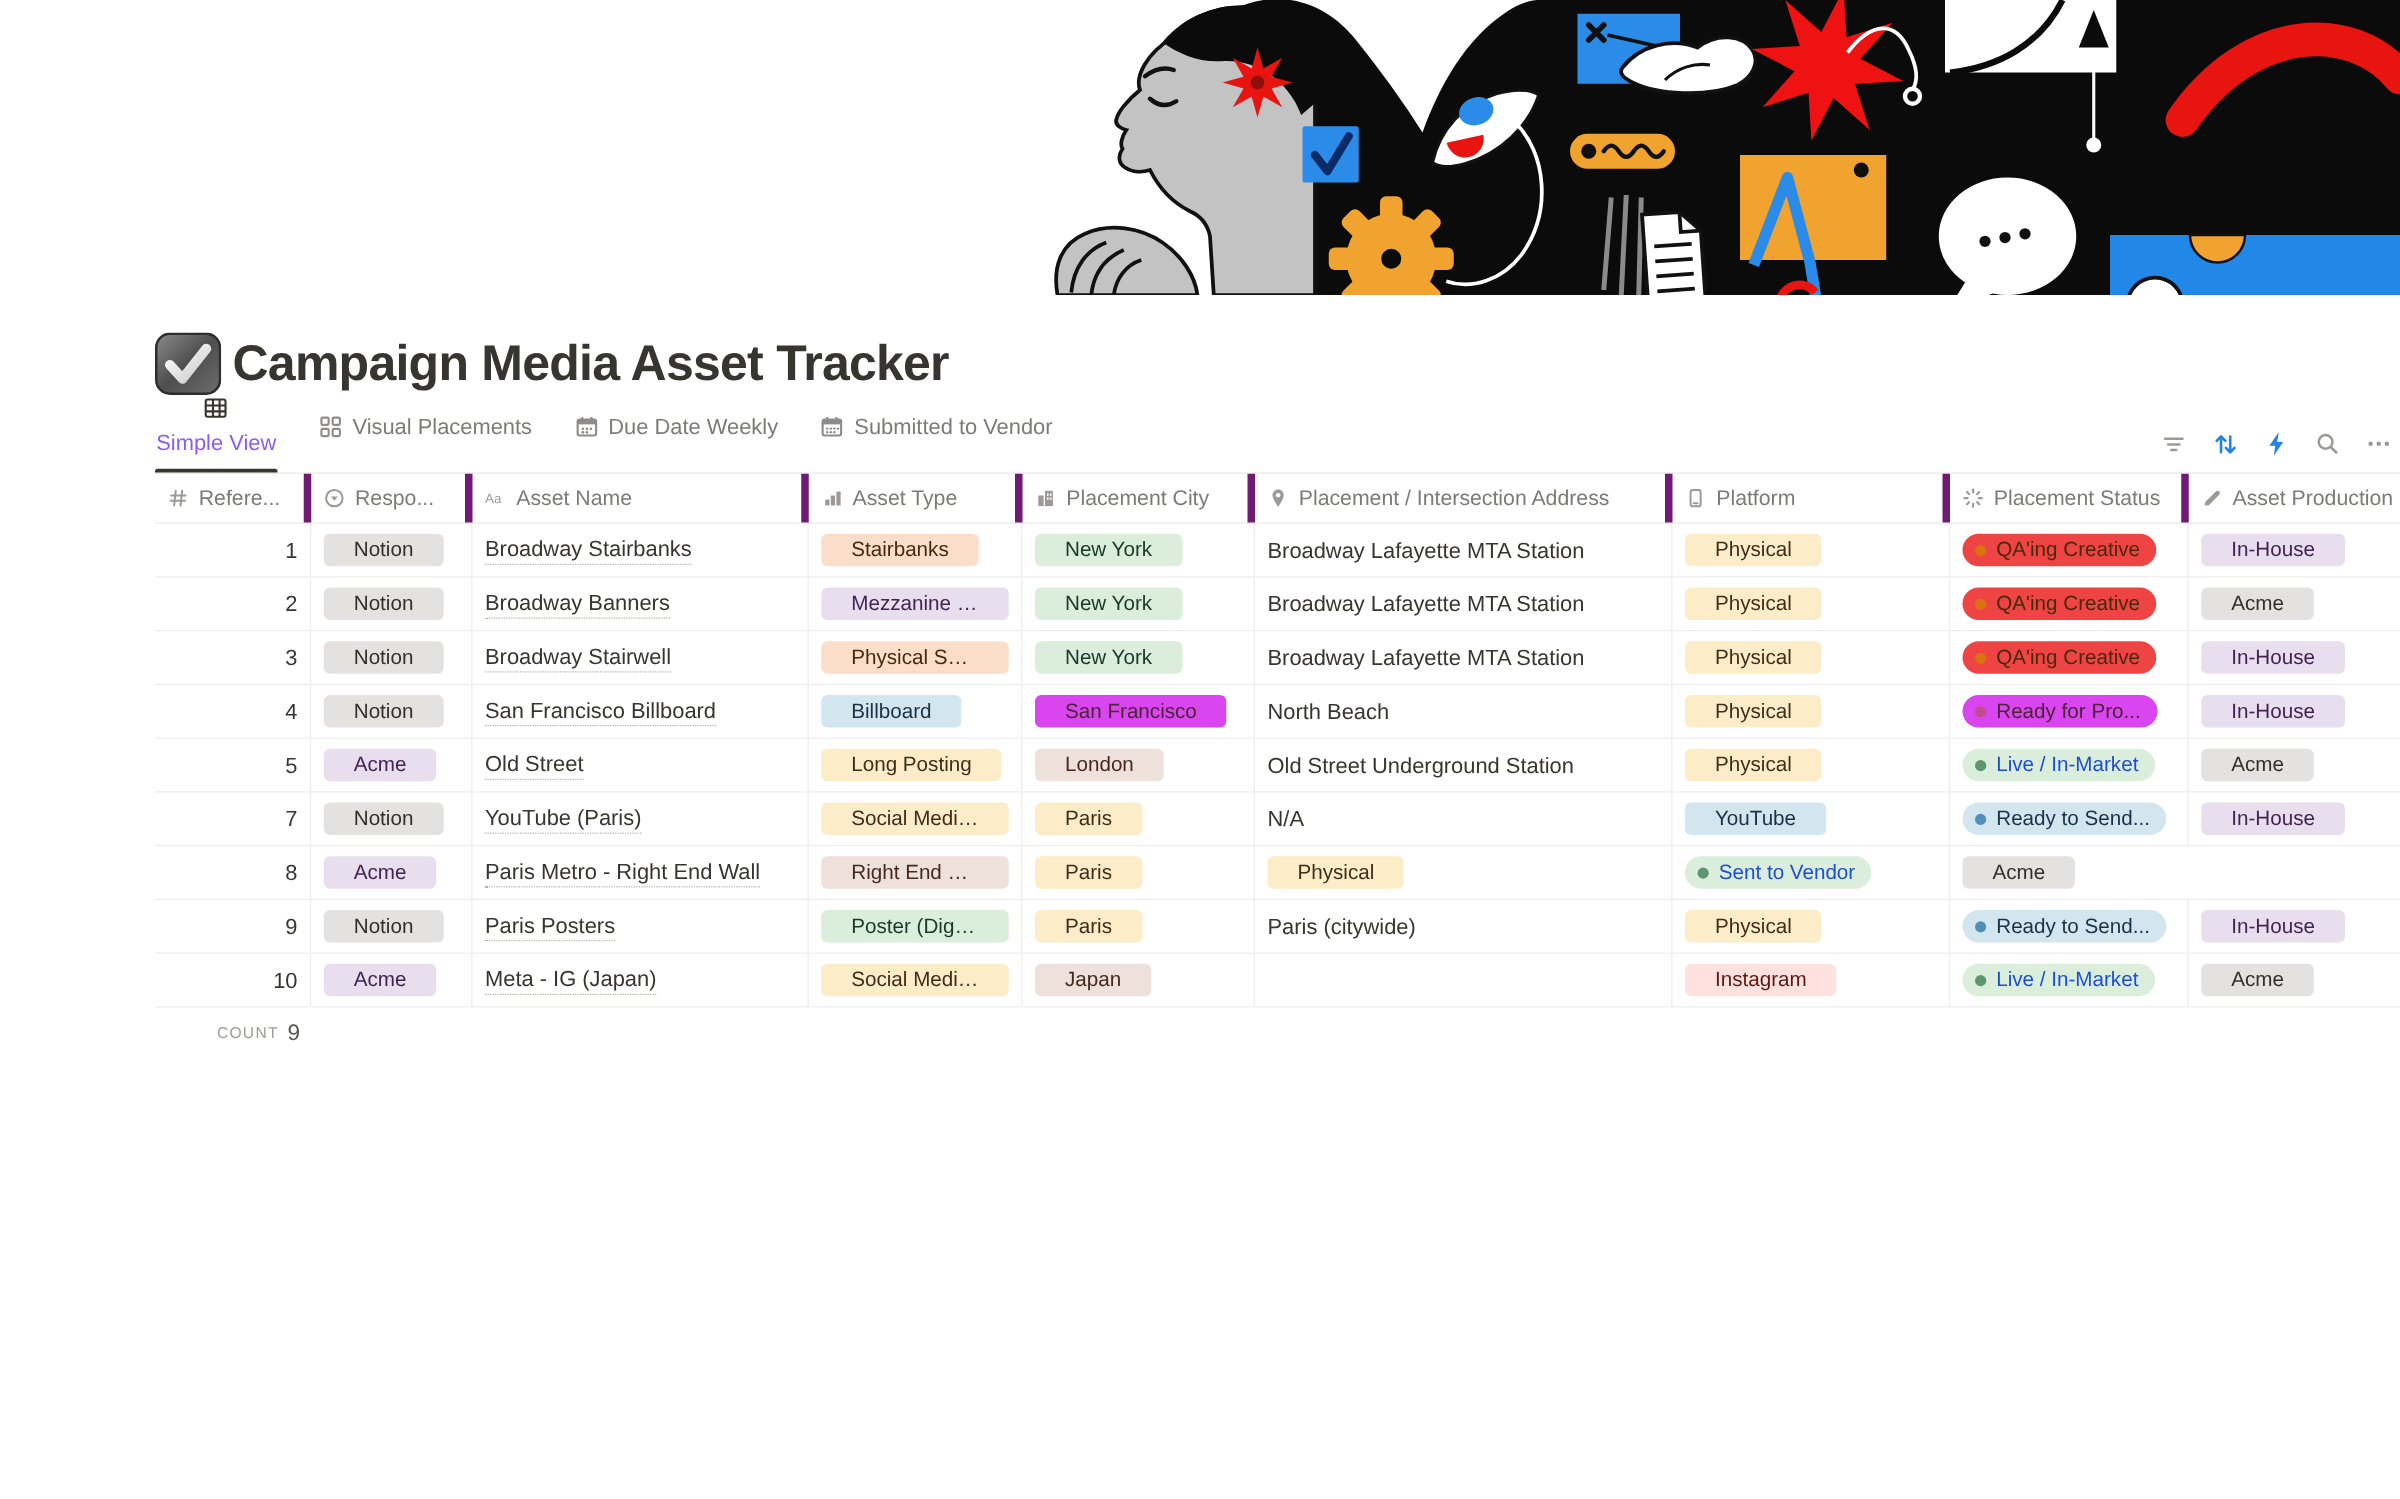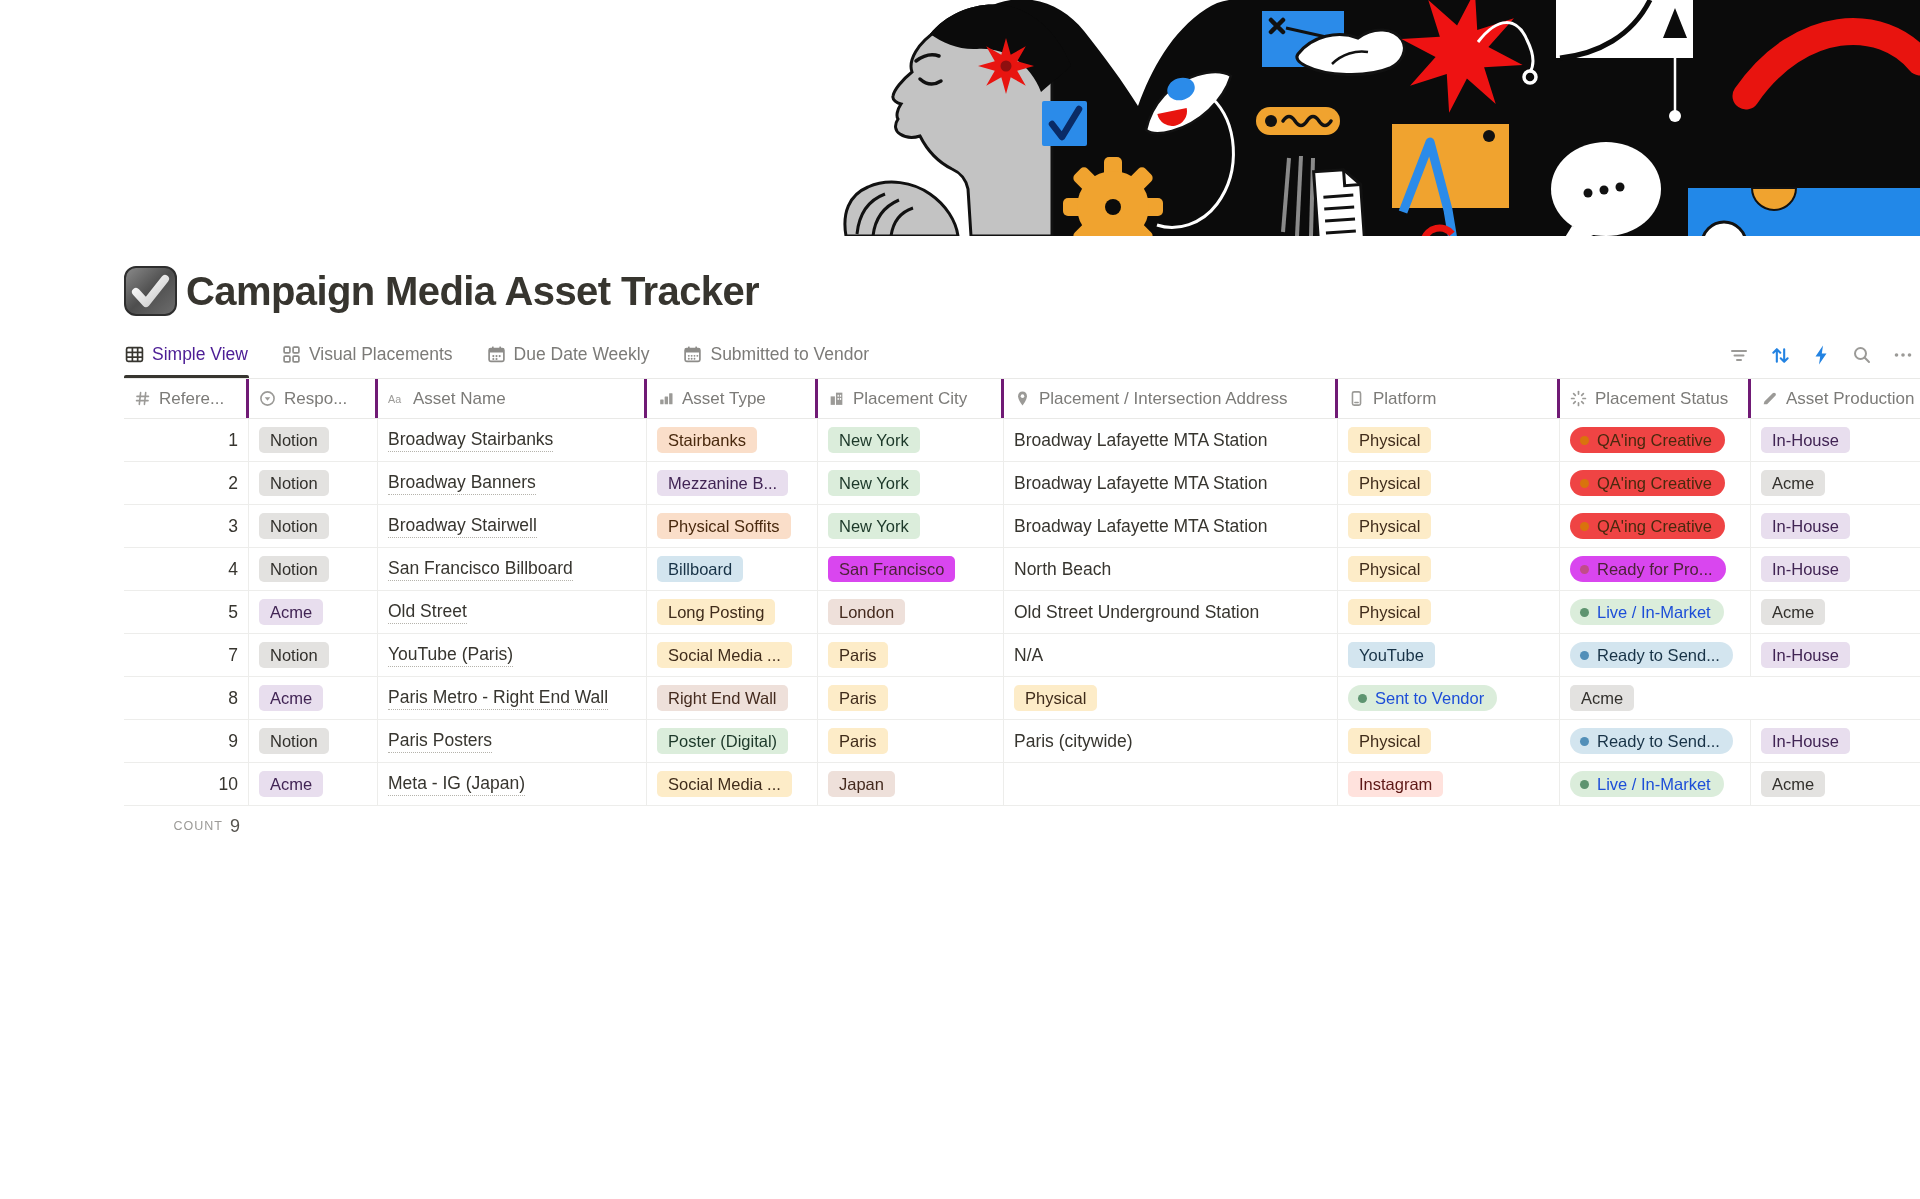"Simple View" .tab.active { color: #4c1d95 -> #8b5cf6; flex-direction: none -> column }
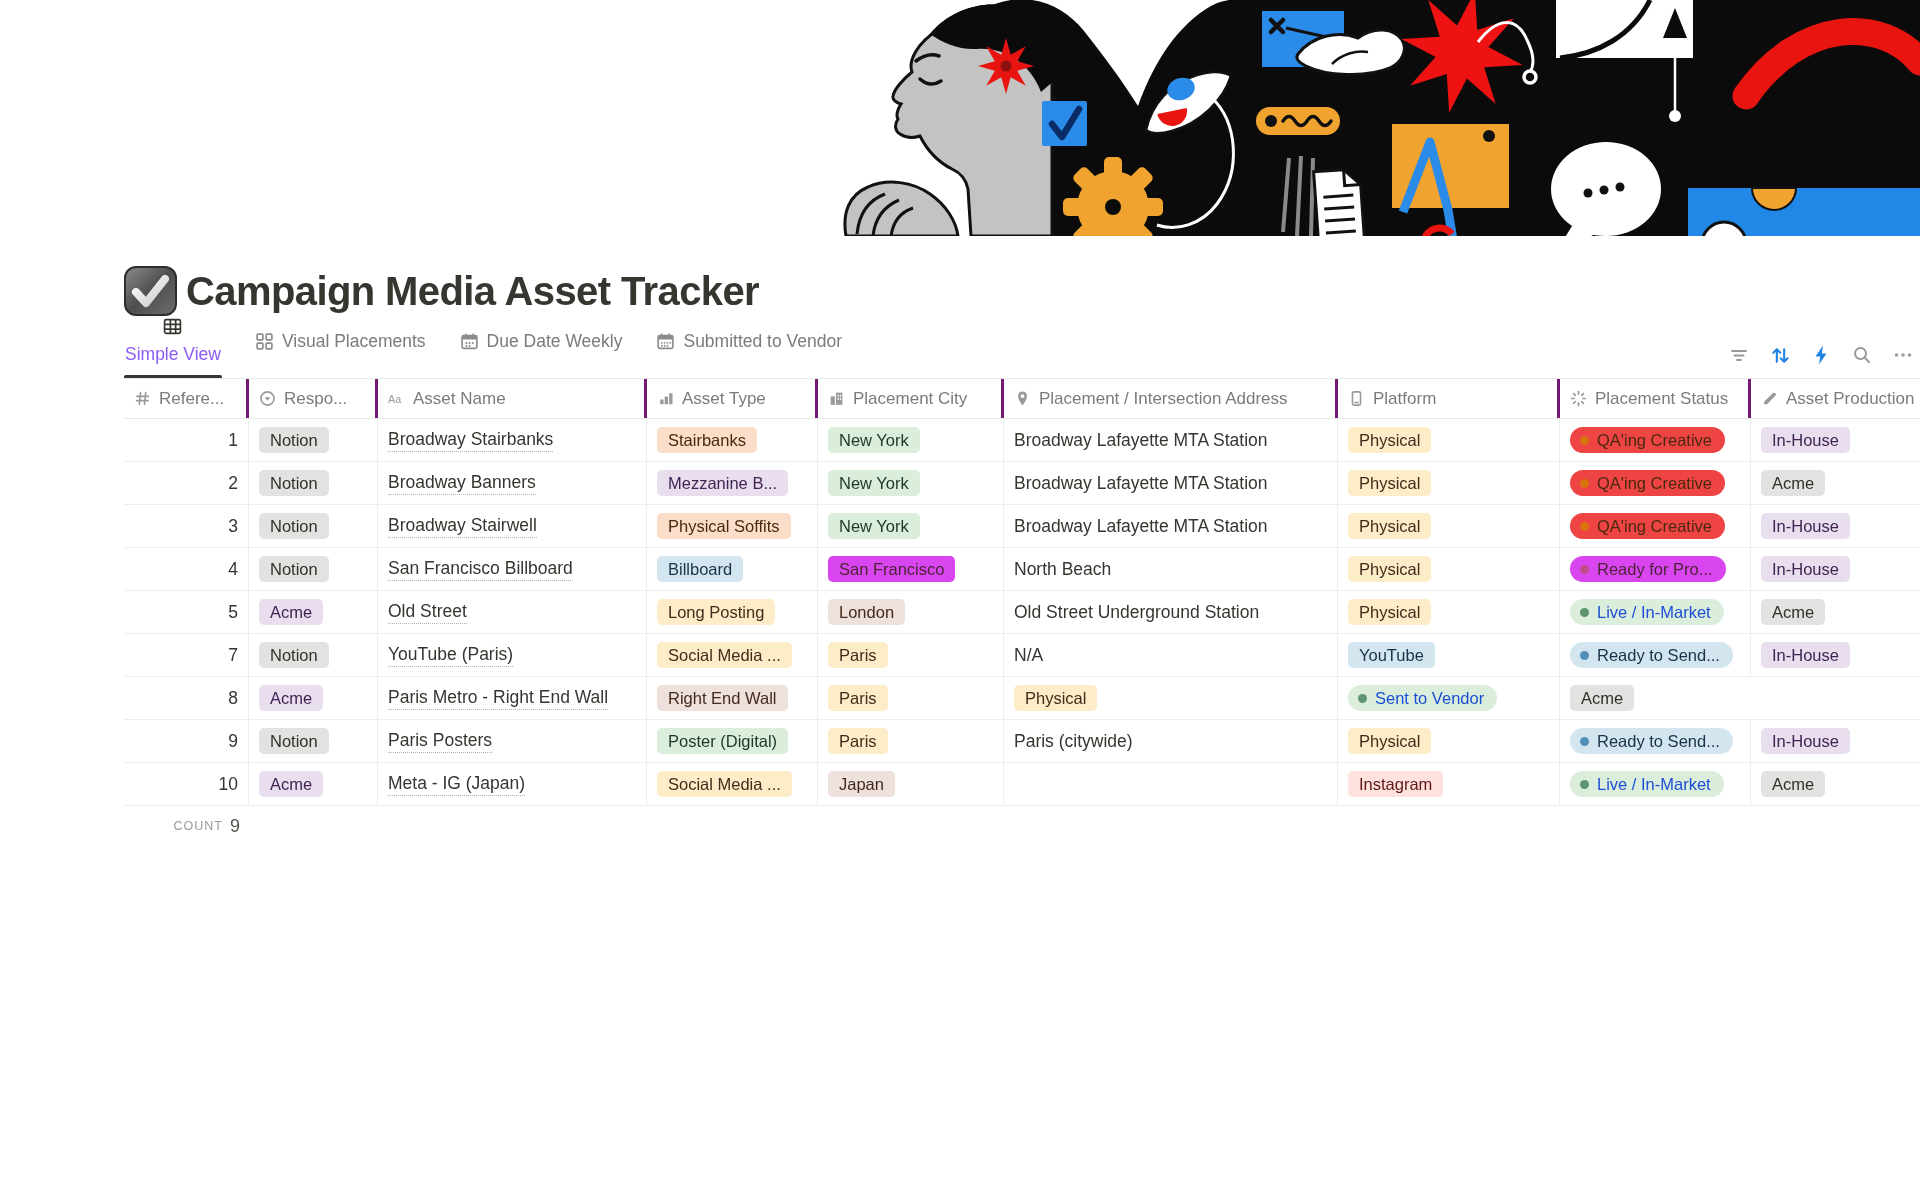"Refere..." .th { border-right: 3px solid #701a75 -> 6px solid #701a75 }
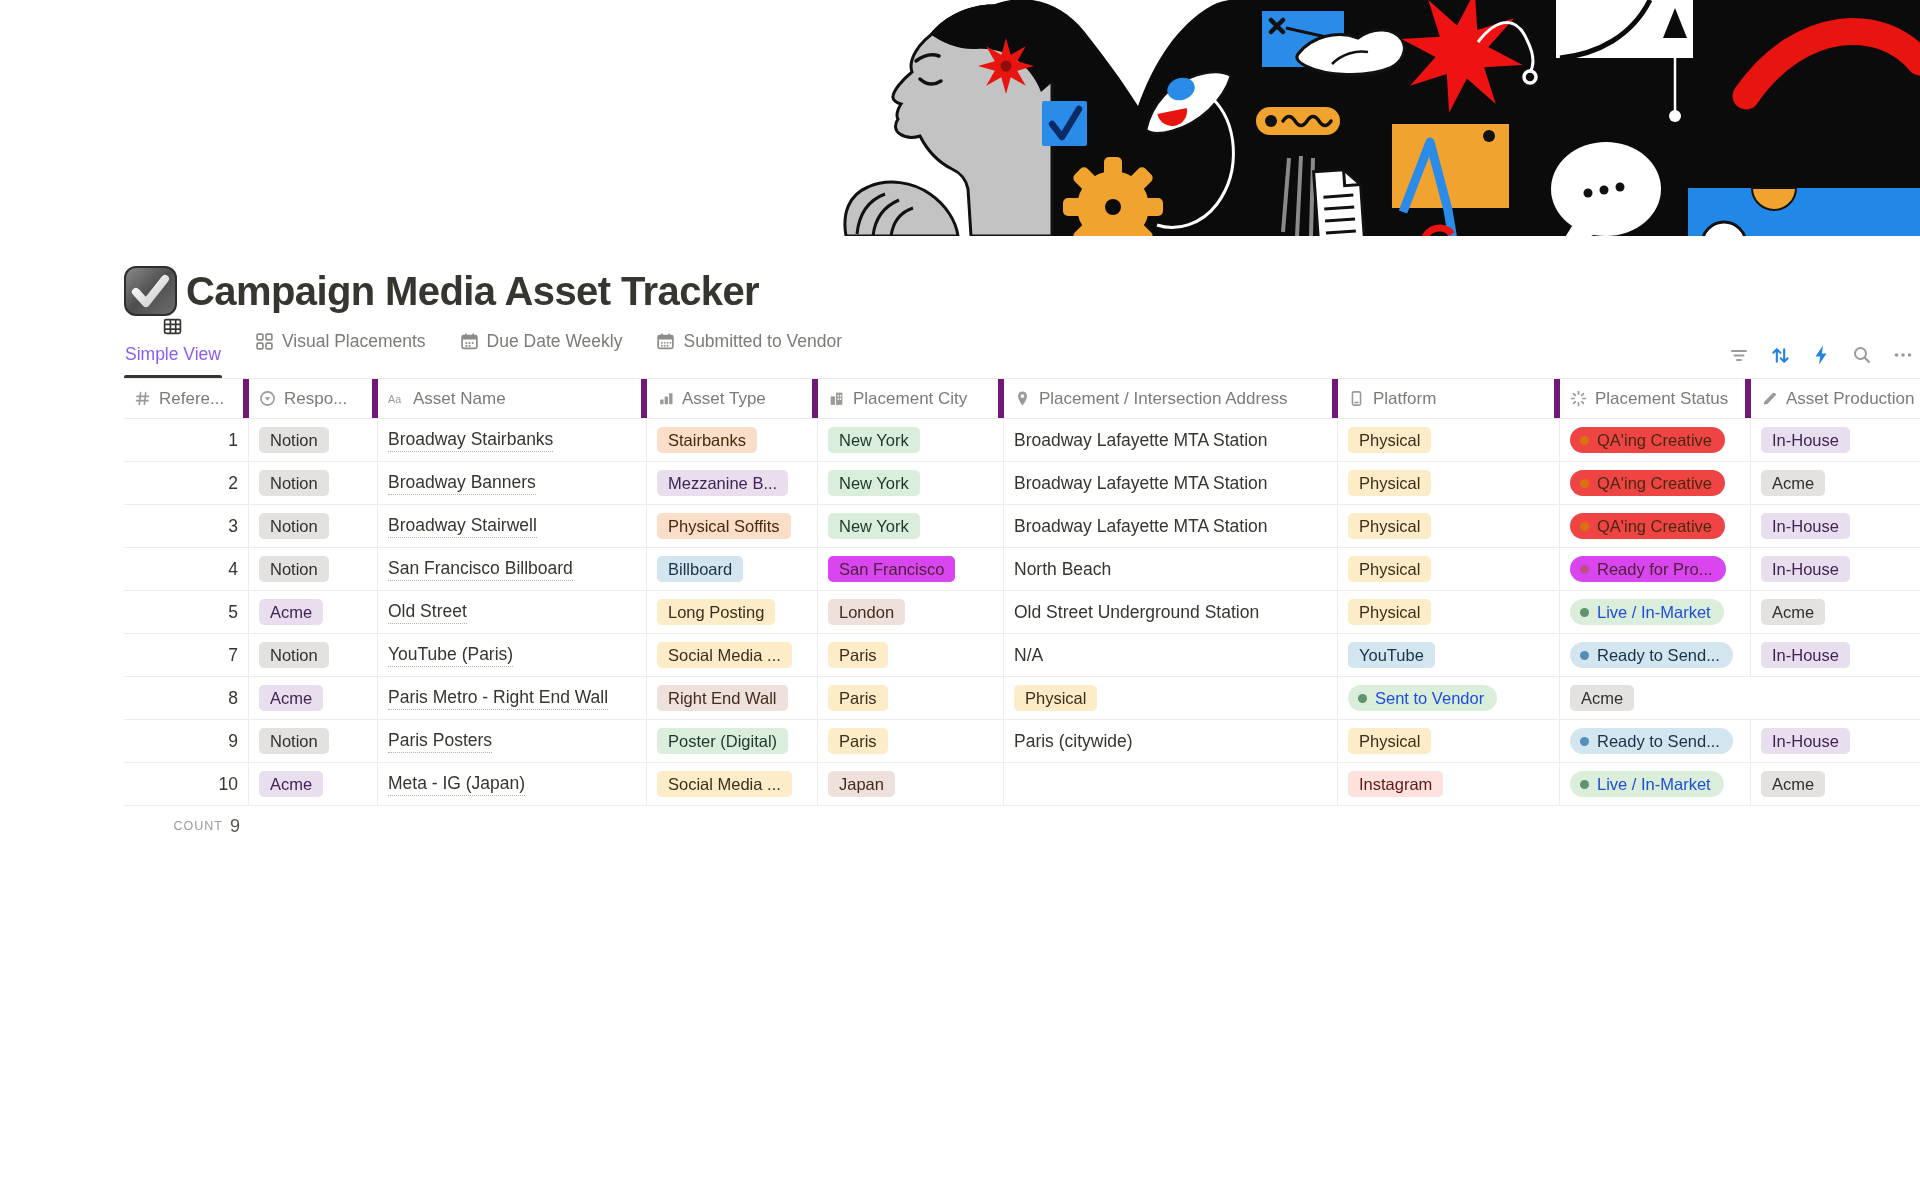"Notion" .tag { padding: 3px 11px -> 3px 24px }
